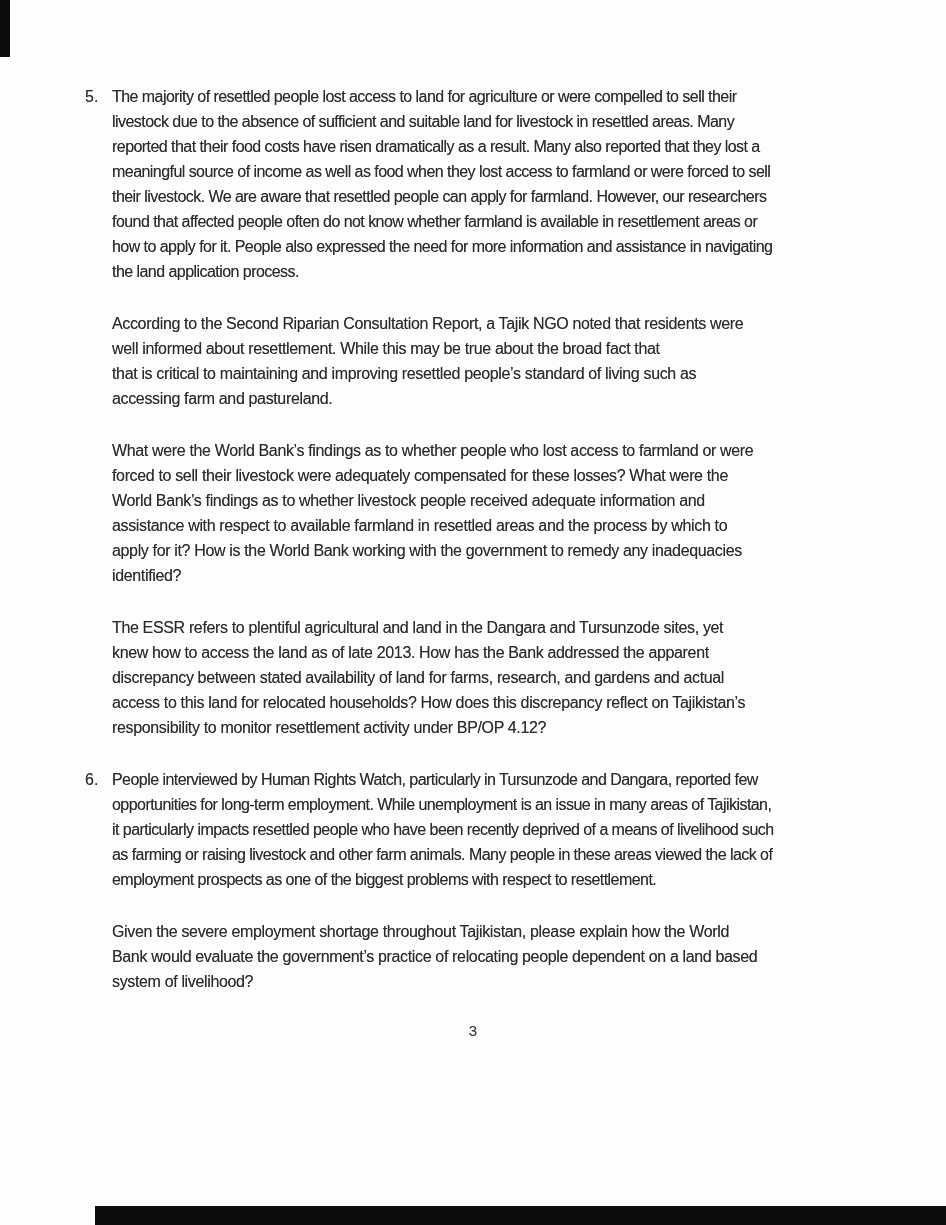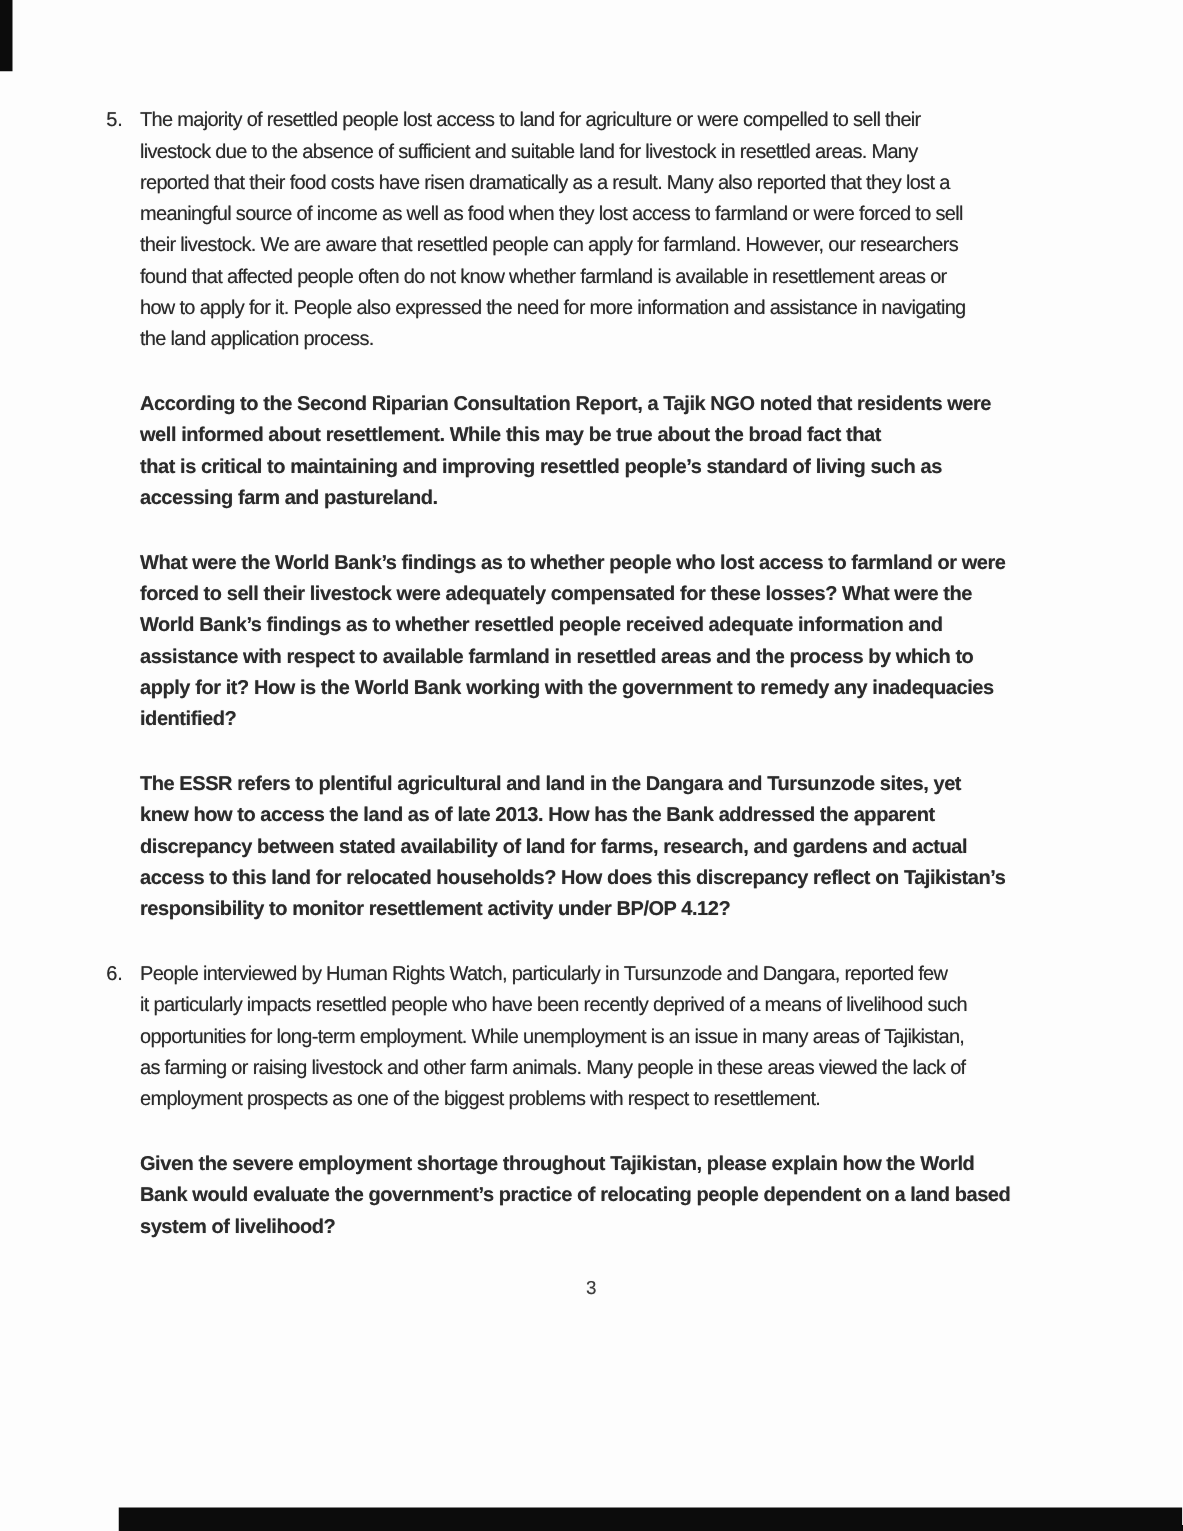"According to the Second Riparian" .para--bold { font-weight: 700 -> 400 }
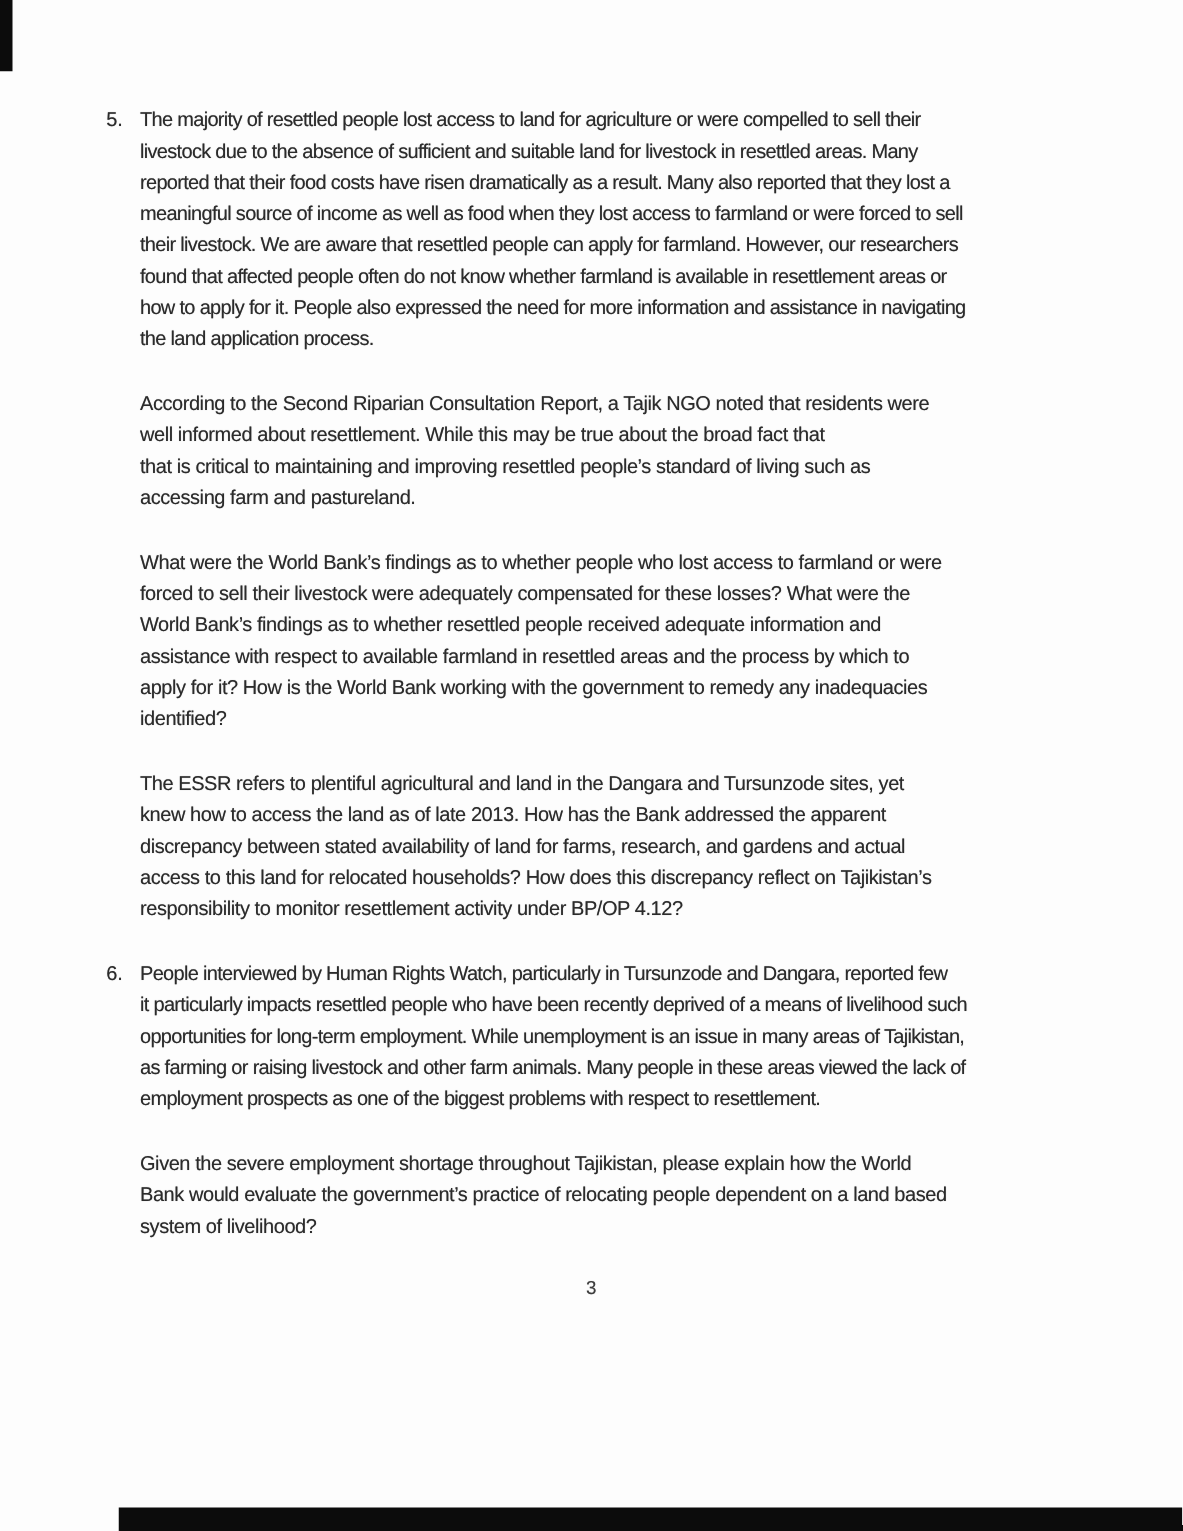"World Bank’s findings as to" div.line { text: resettled -> livestock }
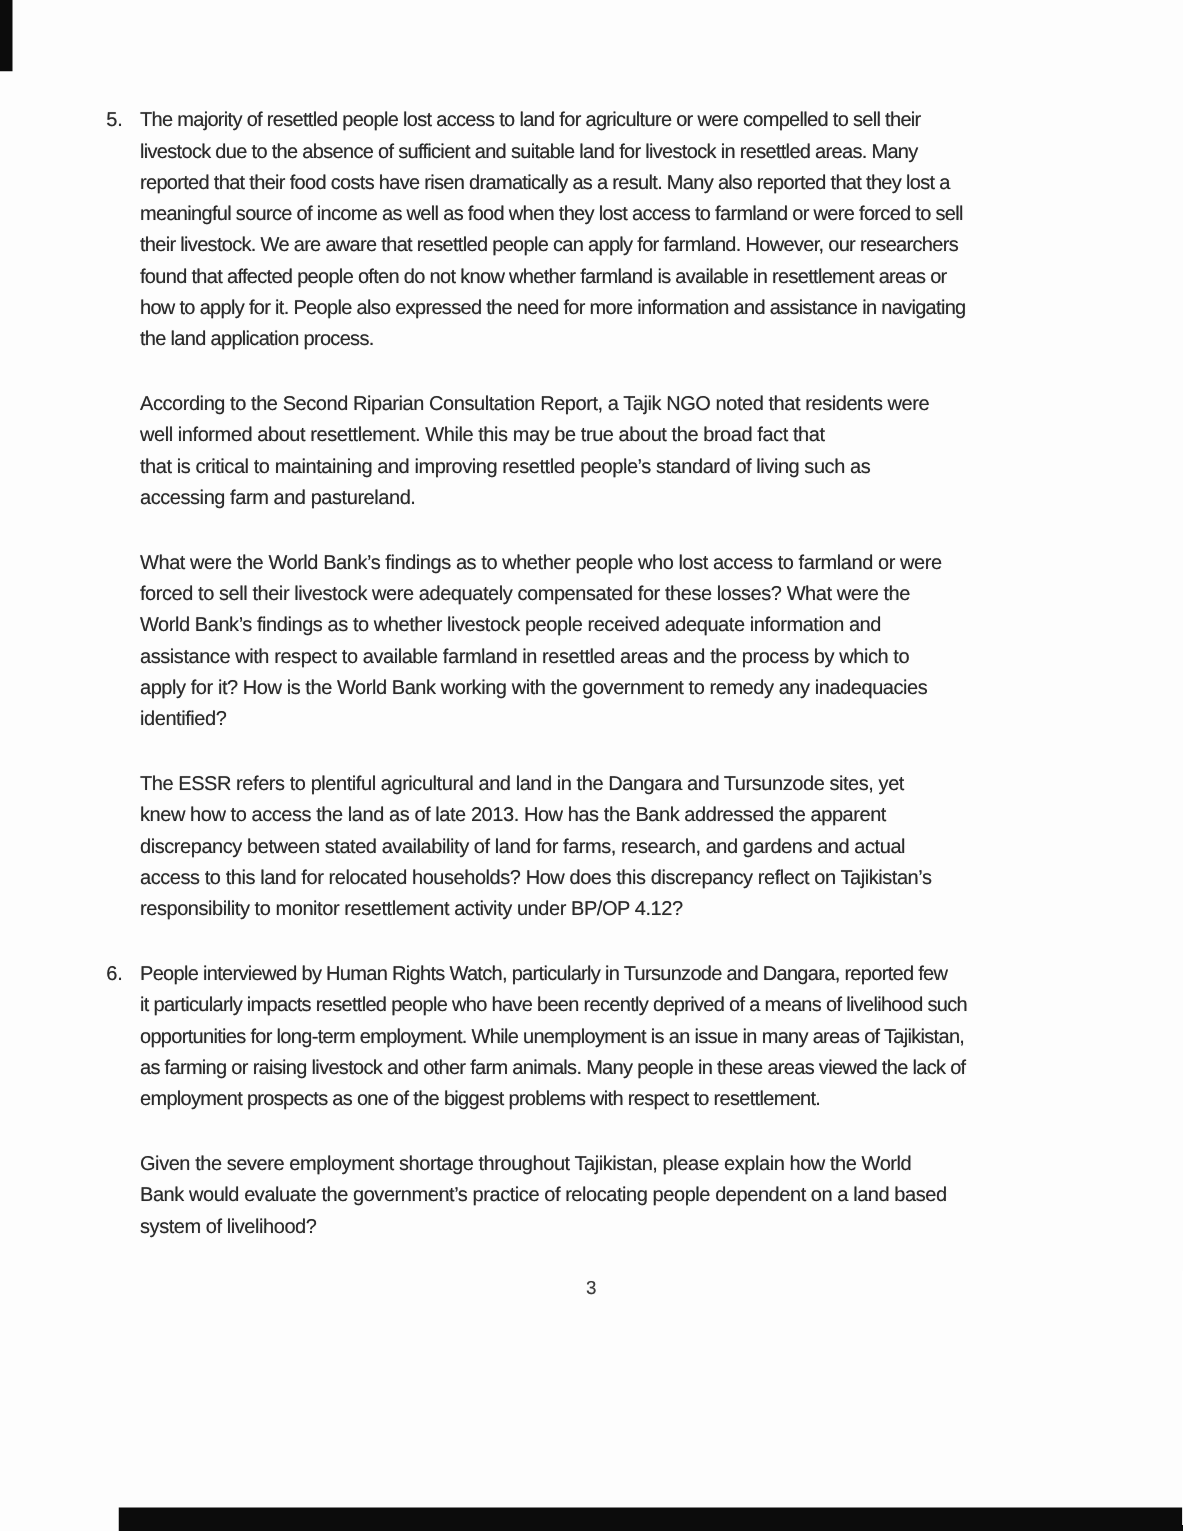"it particularly impacts resettled people" div.line { order: before "opportunities for long-term employment." -> after "opportunities for long-term employment." }
